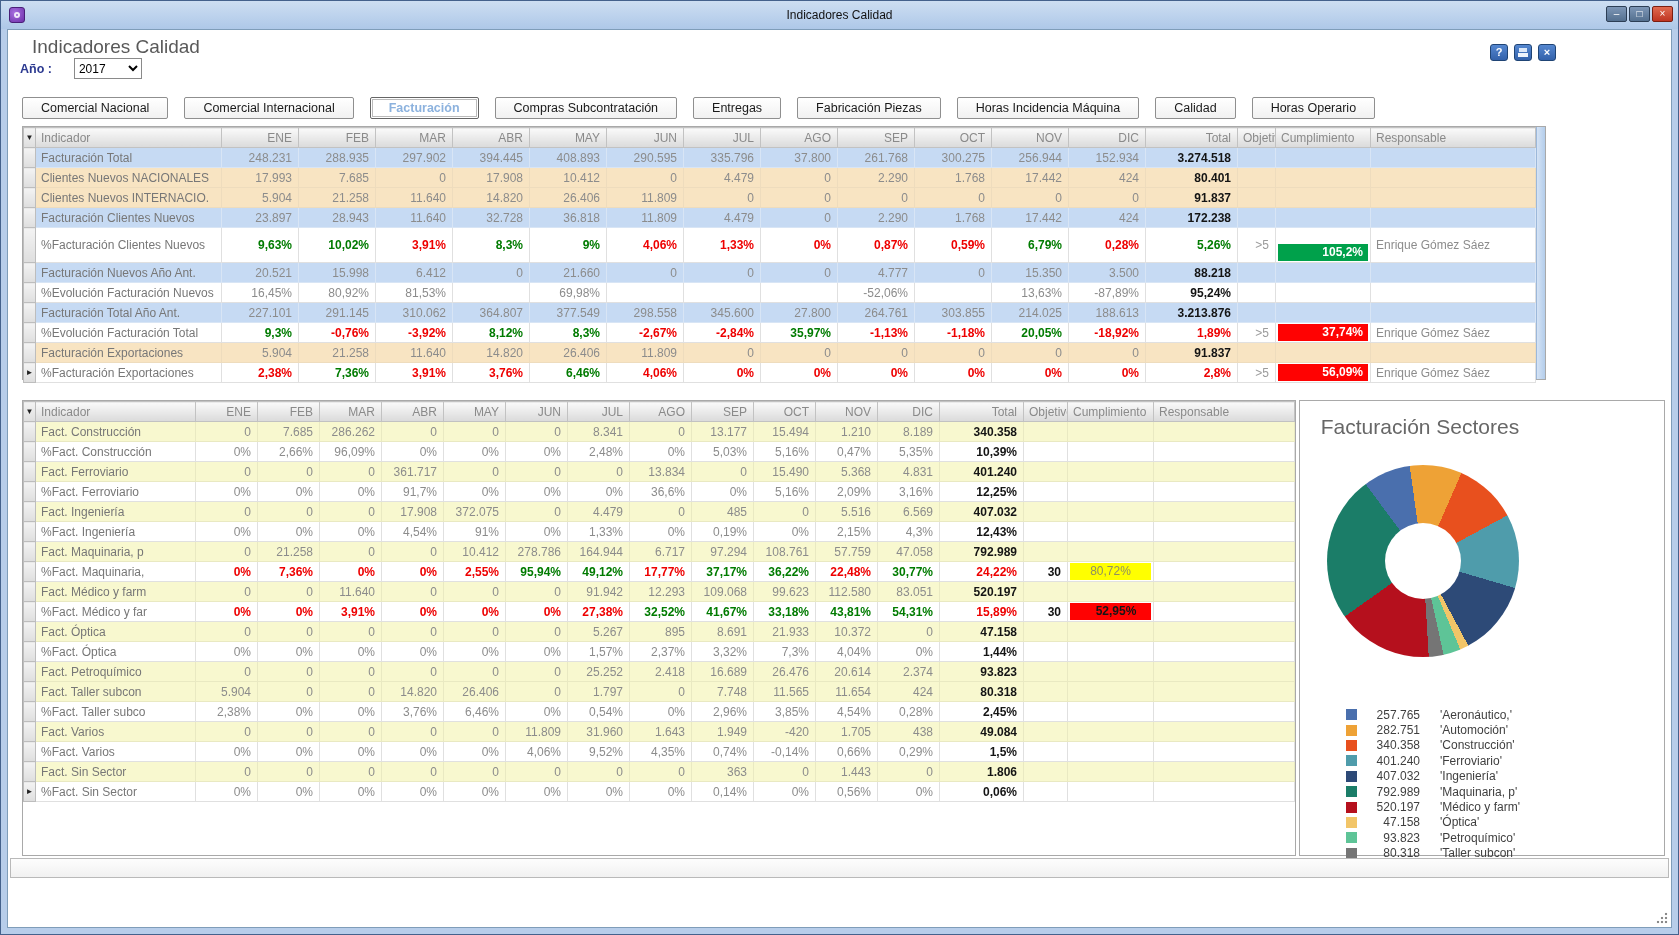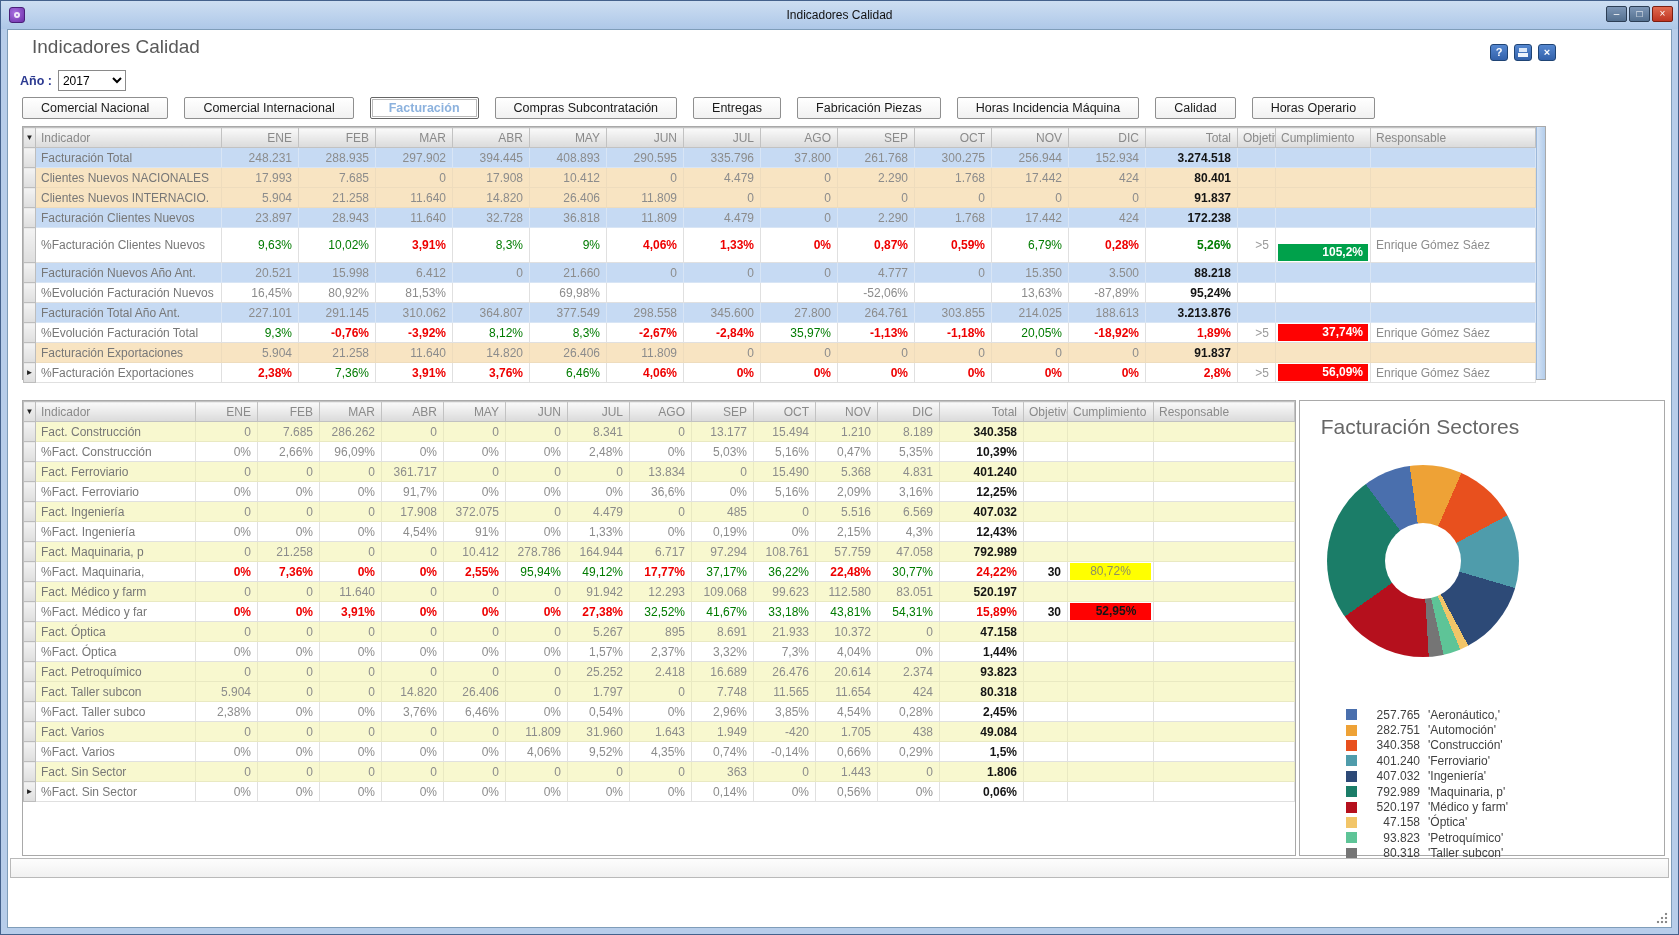"Año :" .year-row { gap: none -> 16px; top: 40px -> 28px }
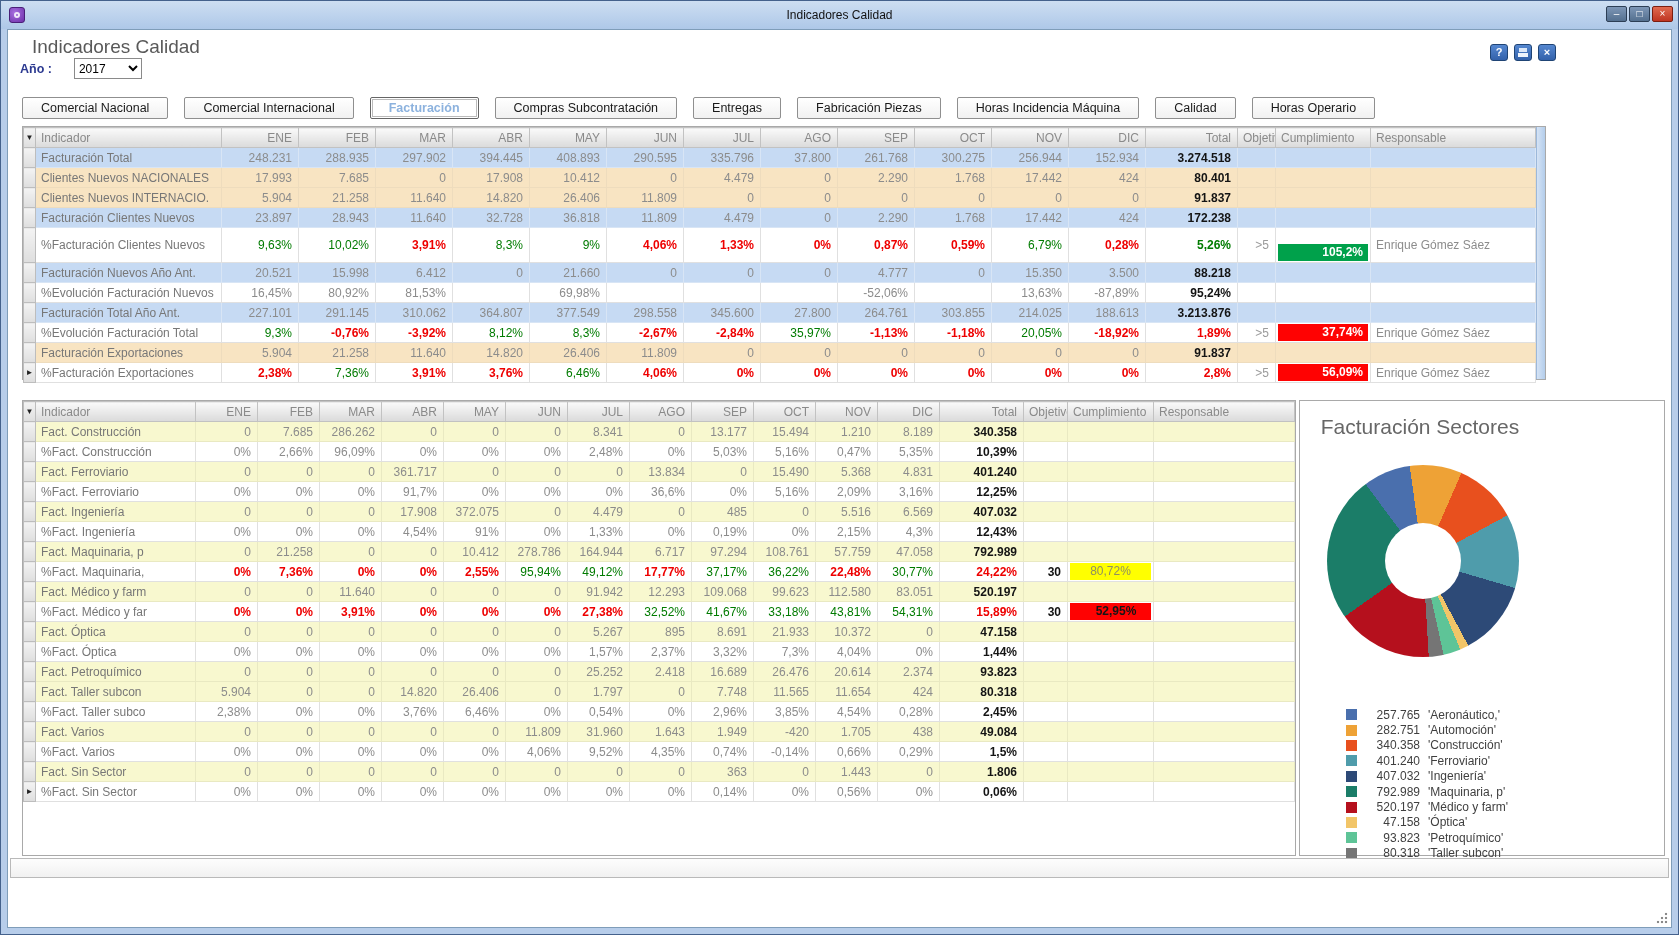"9,63%" .grid td.num.g { font-weight: normal -> bold }
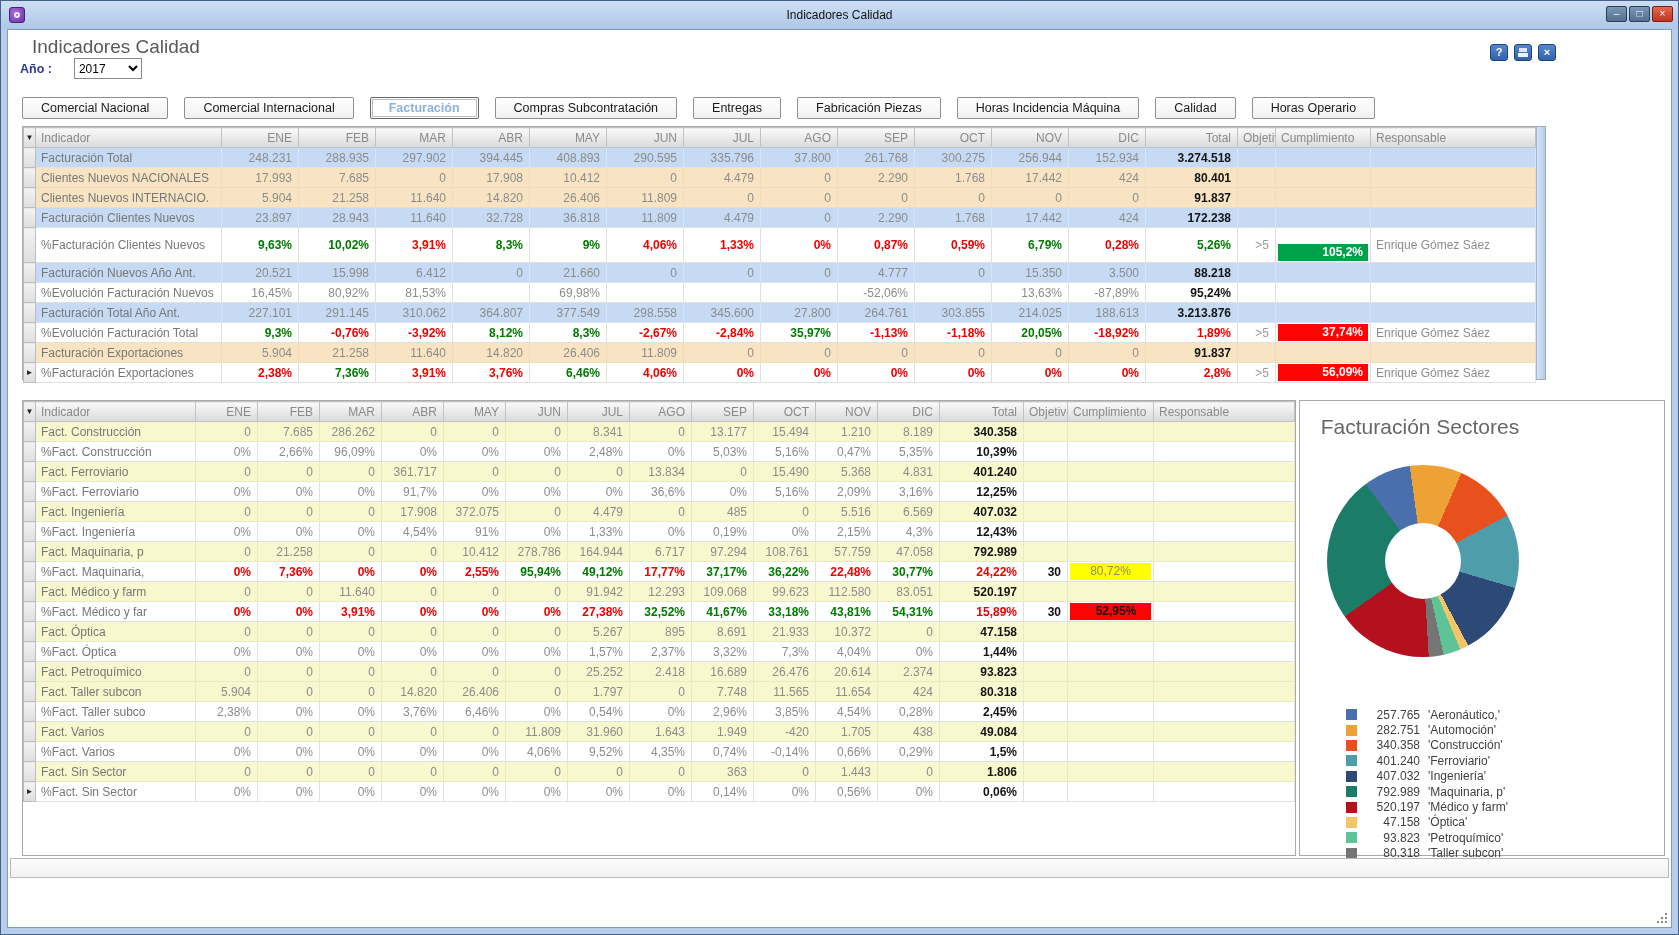"257.765" .legend-val { margin-right: 8px -> 20px }
